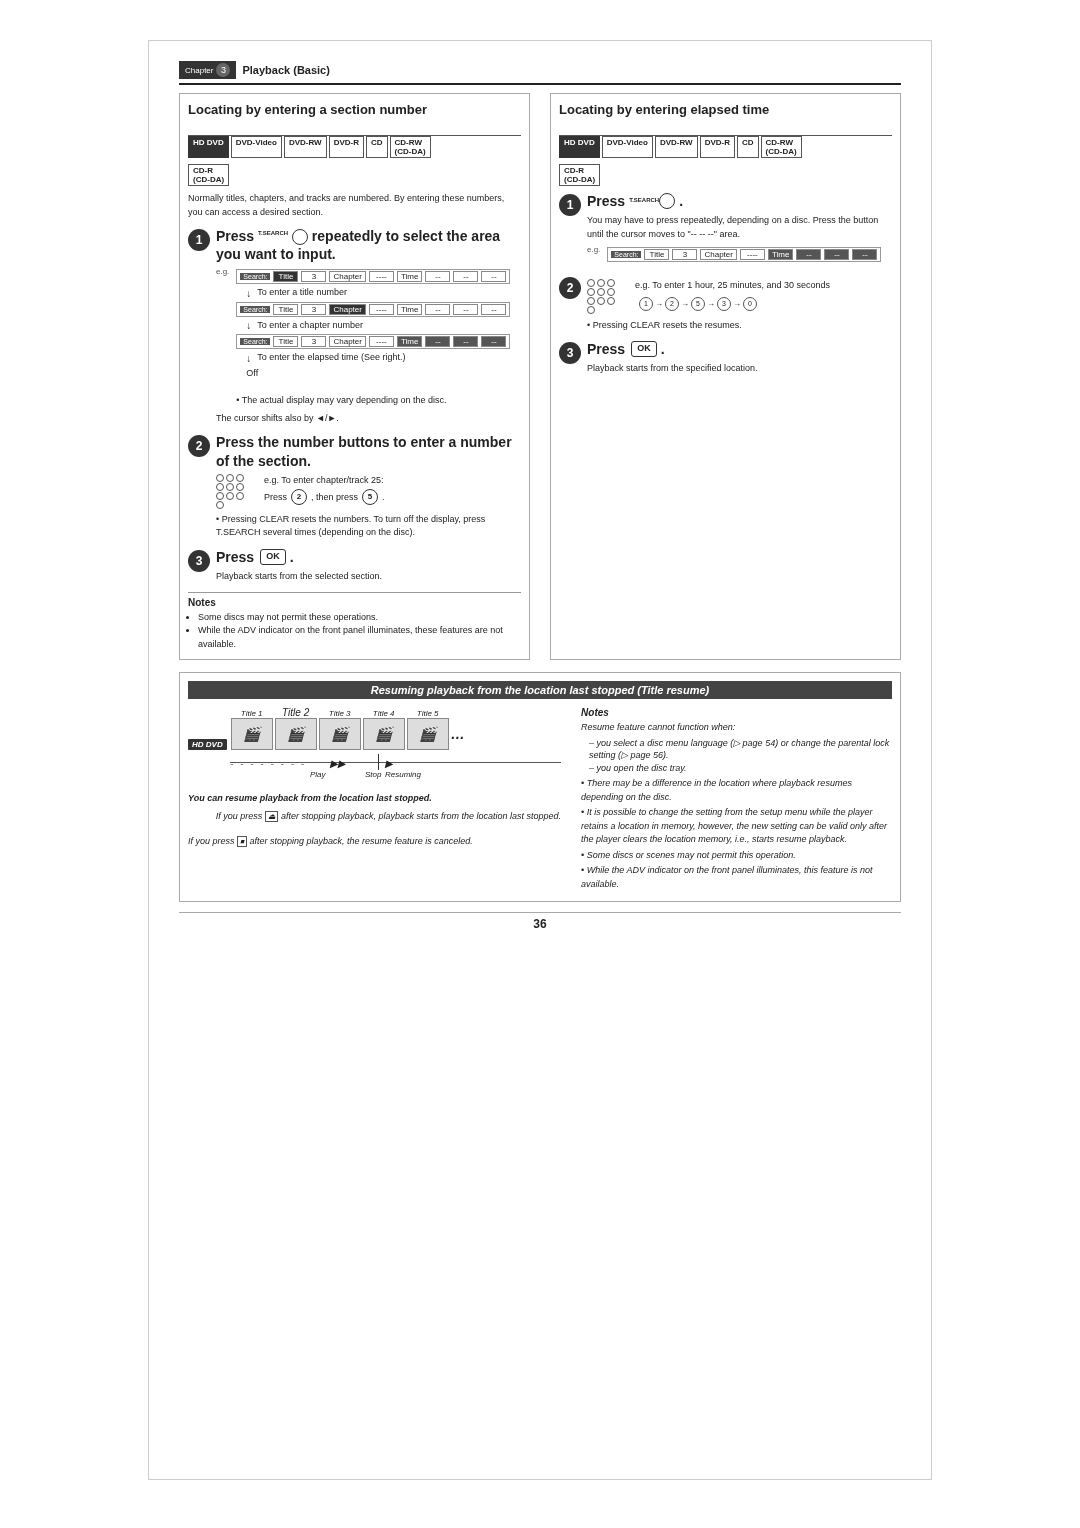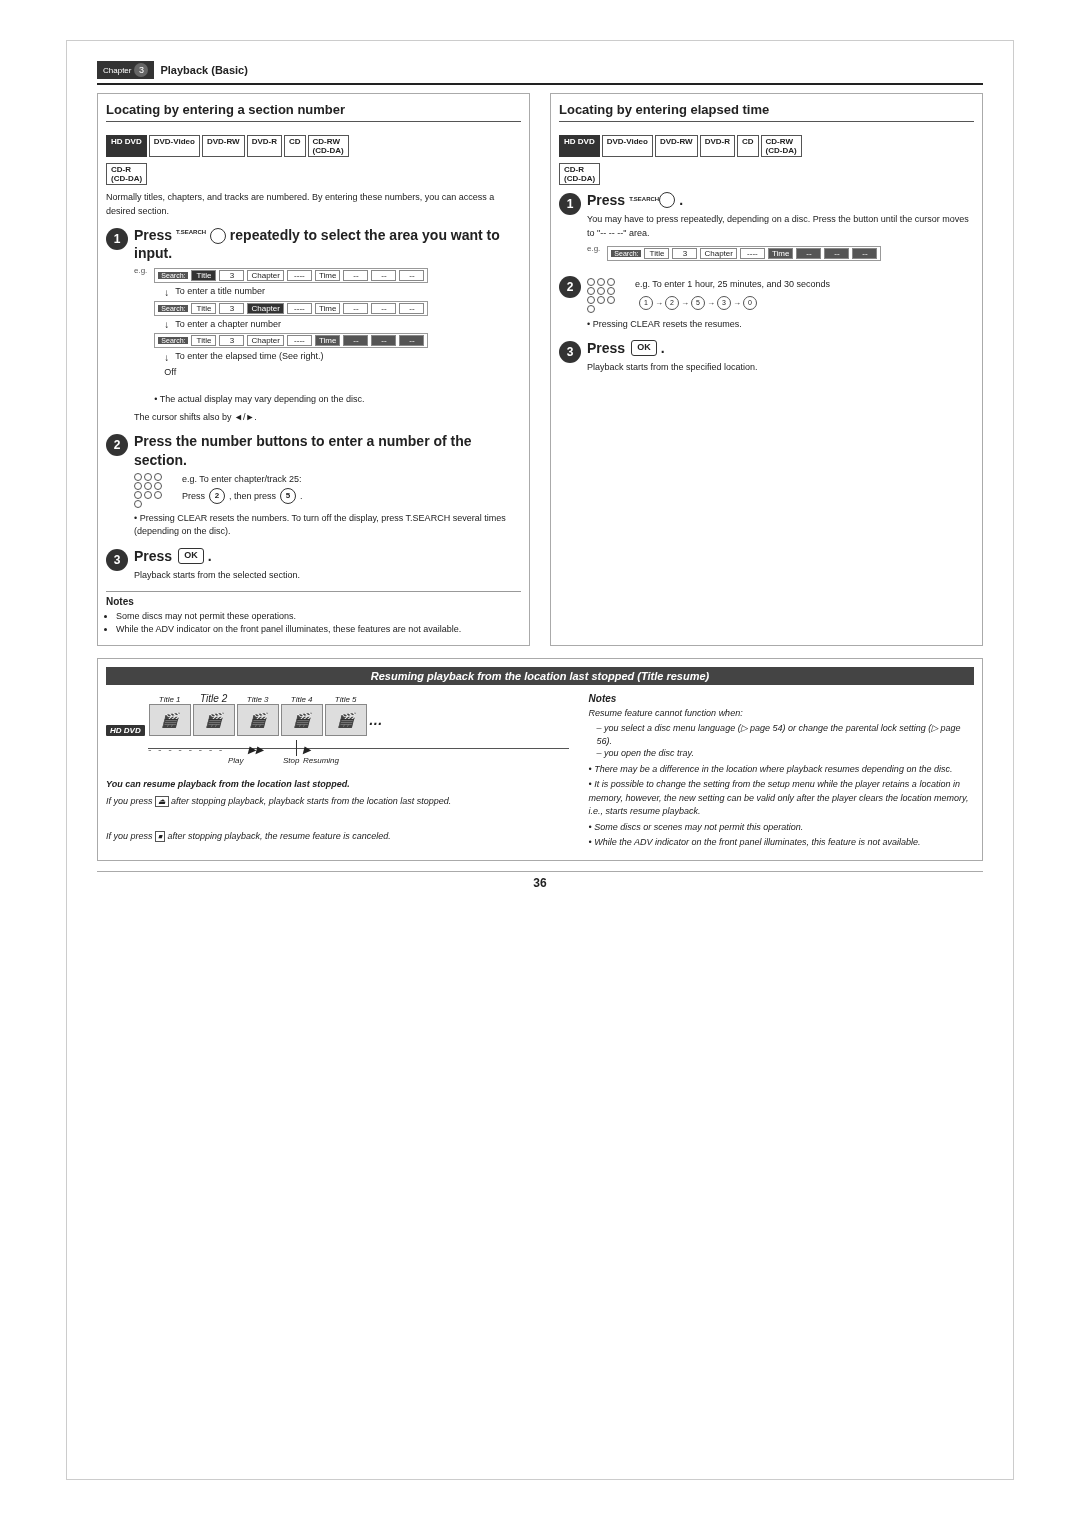"Chapter" .page-container { width: 948px -> 784px }
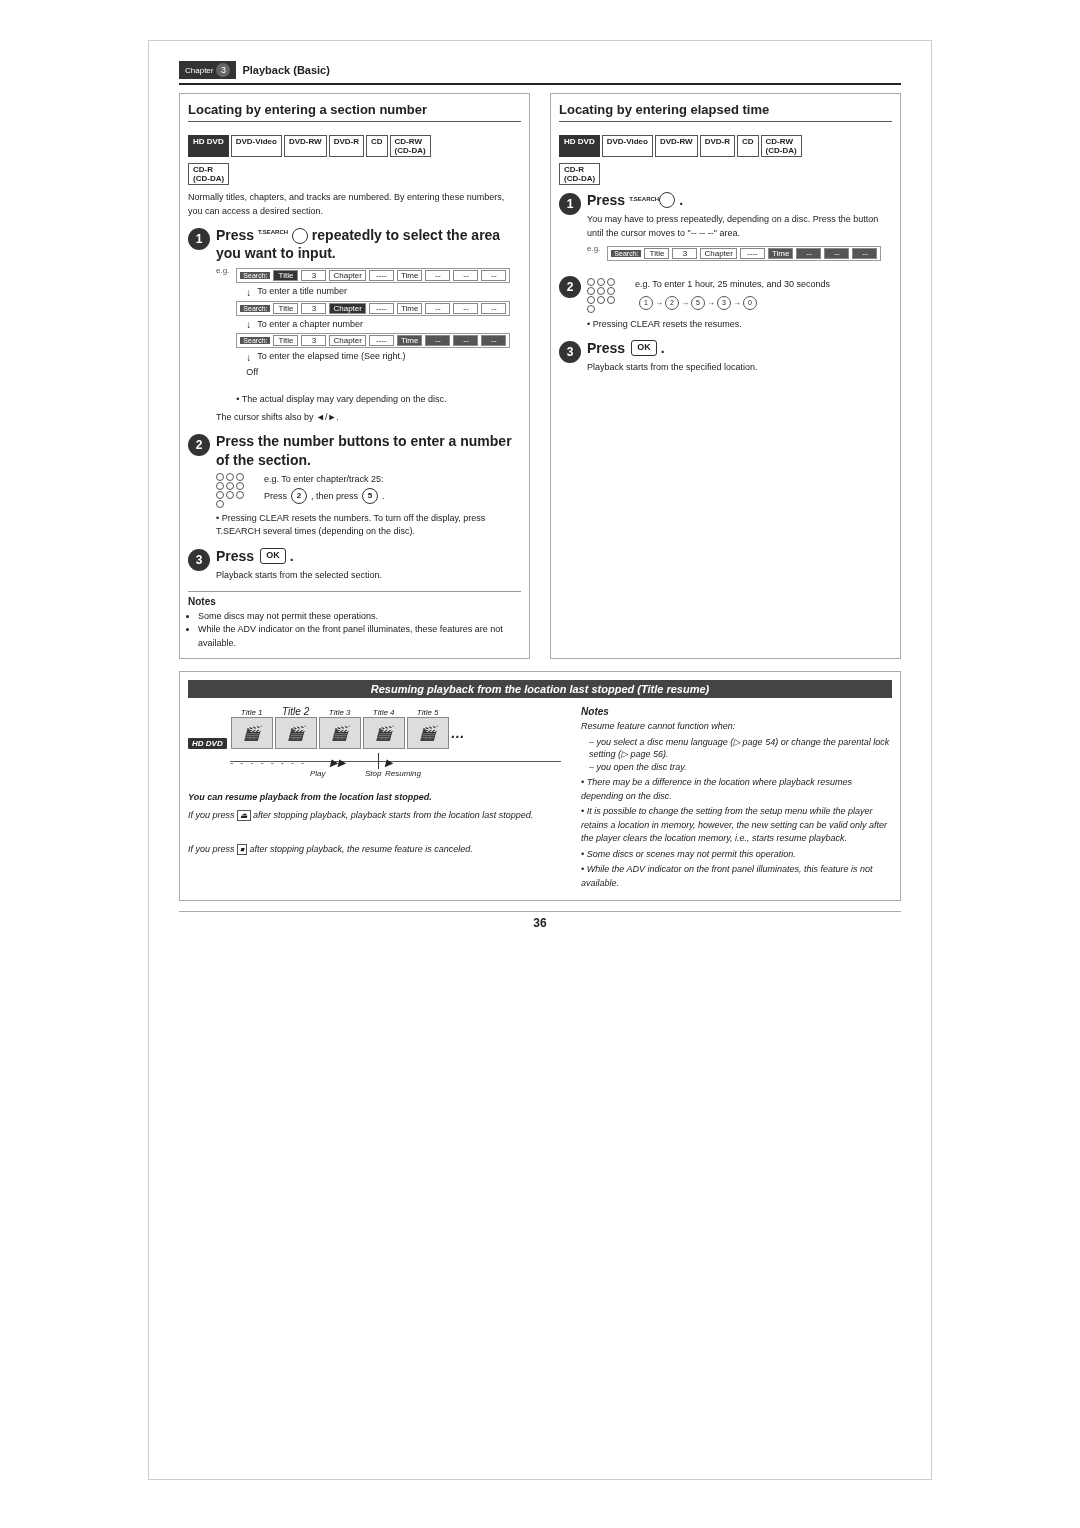"Locating by entering a section" .col-section-title { margin-bottom: 13px -> 0; padding-bottom: 4px -> 18px }
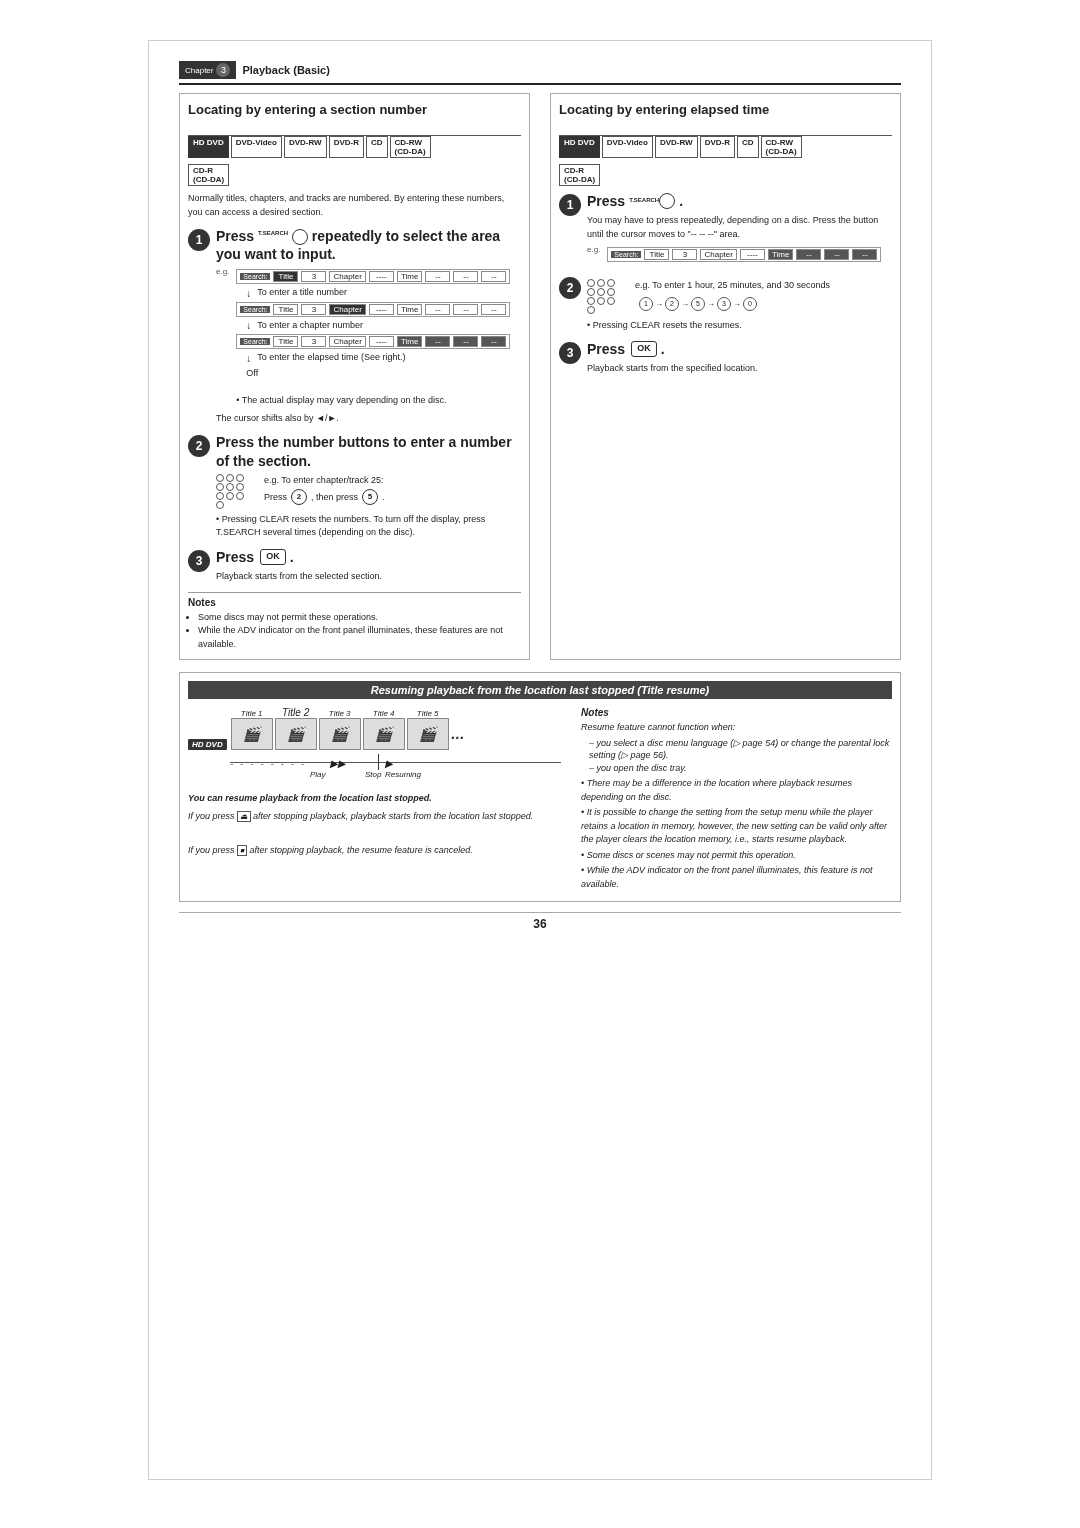"If you press ⏏ after" div.small-text { margin-bottom: 21px -> 12px; text-align: none -> right }
